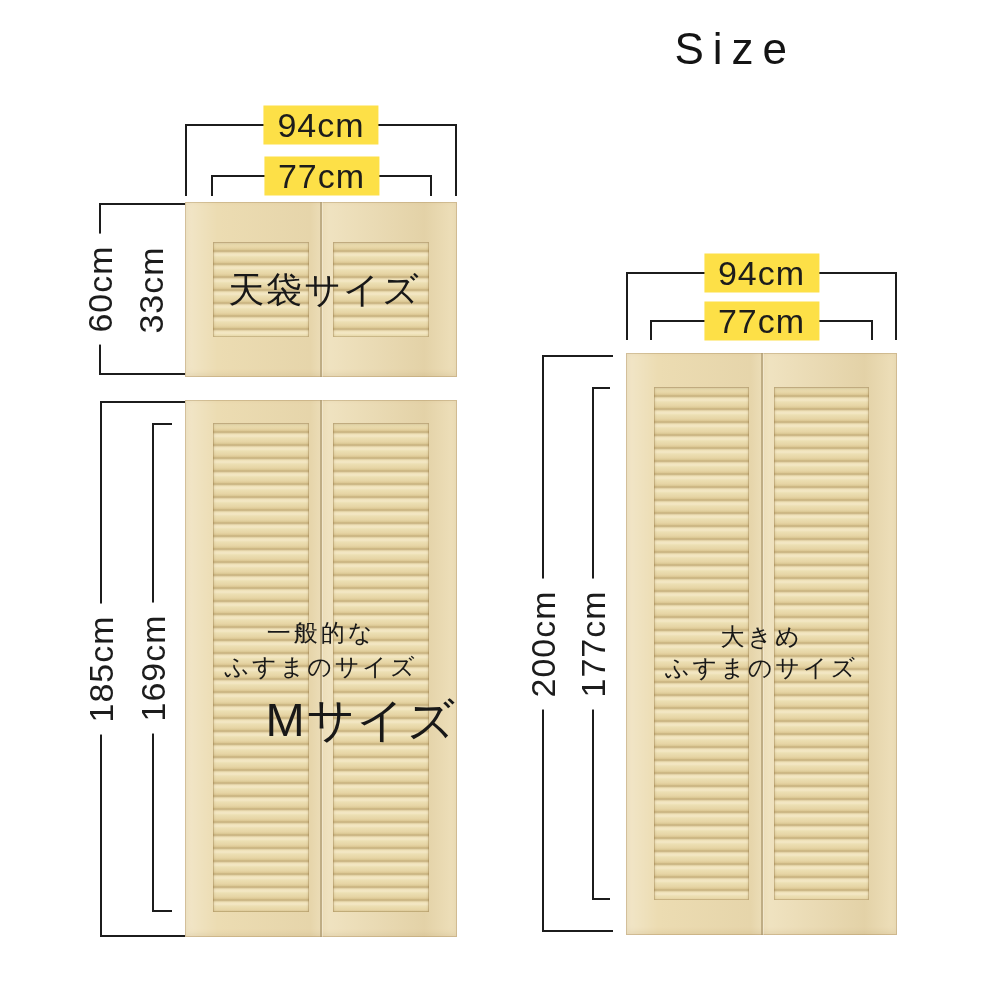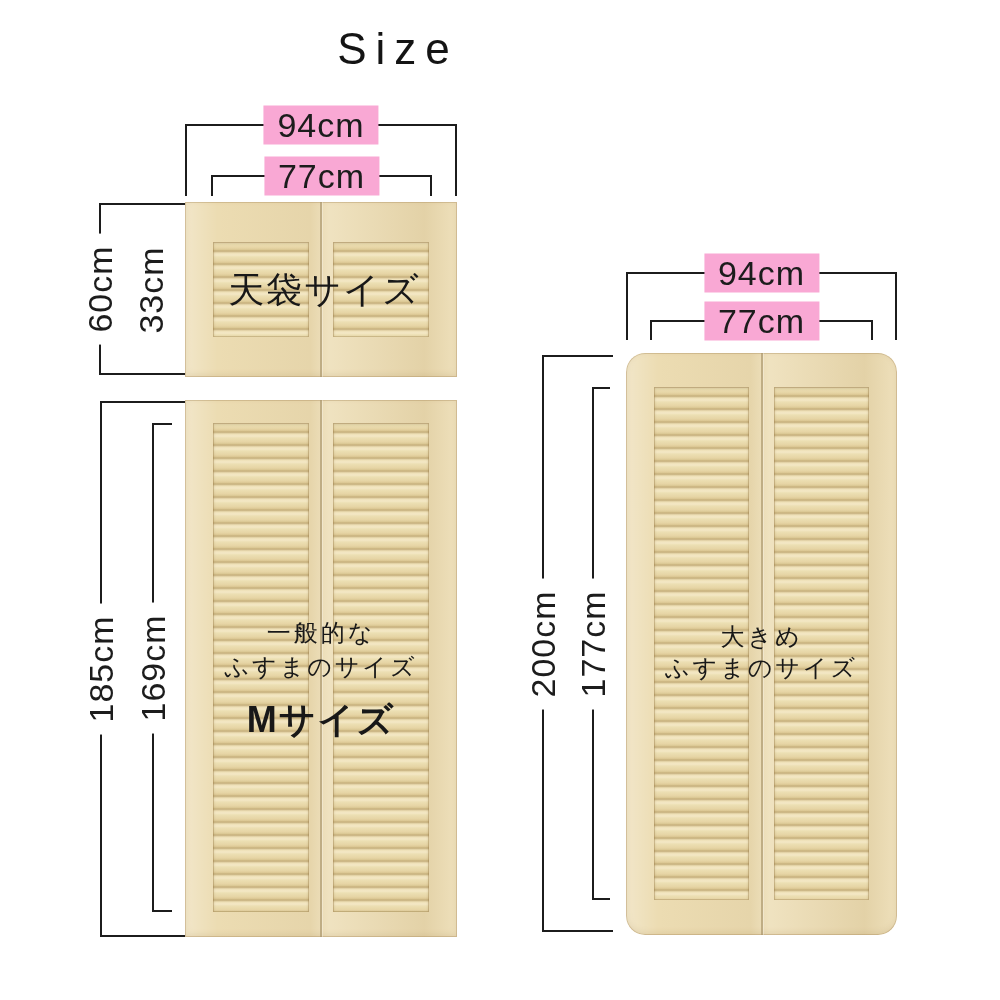"Size" .title { text-align: center -> right }
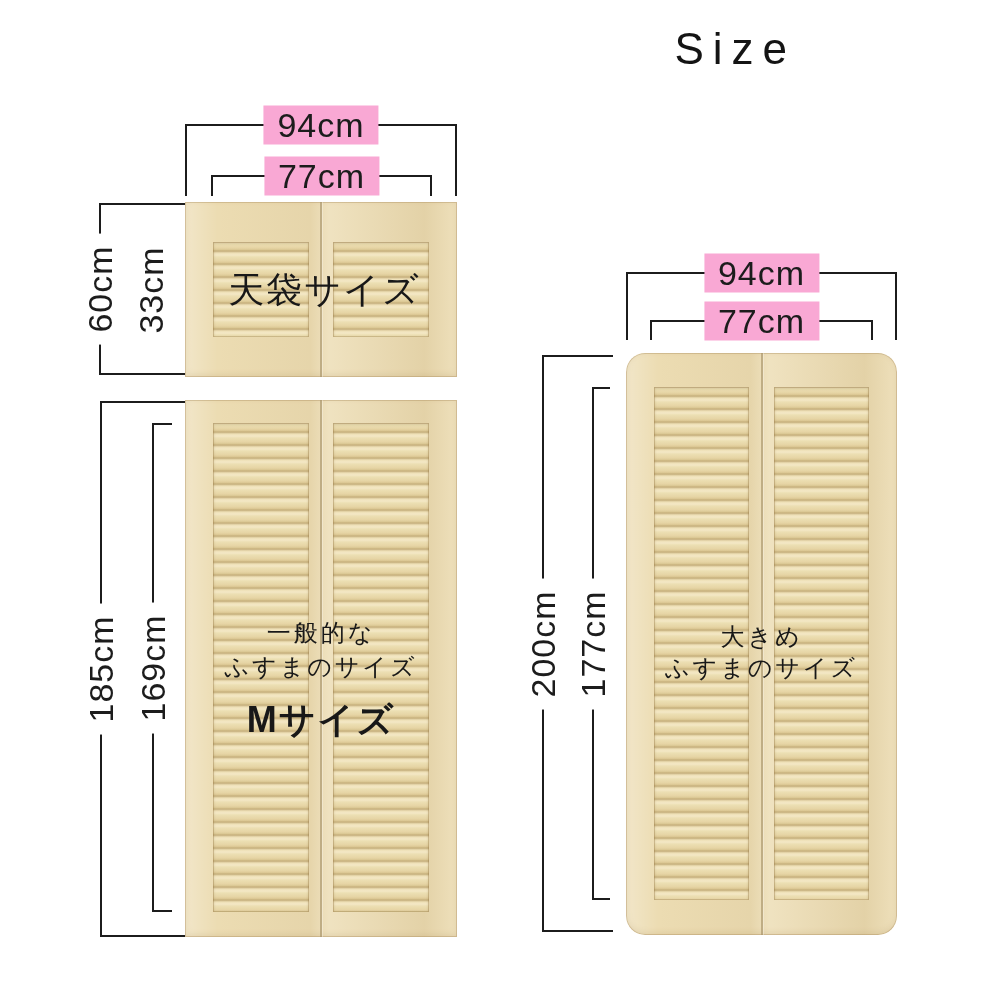"94cm" .hdim .dlabel { background: #f9a8d4 -> #fde047 }
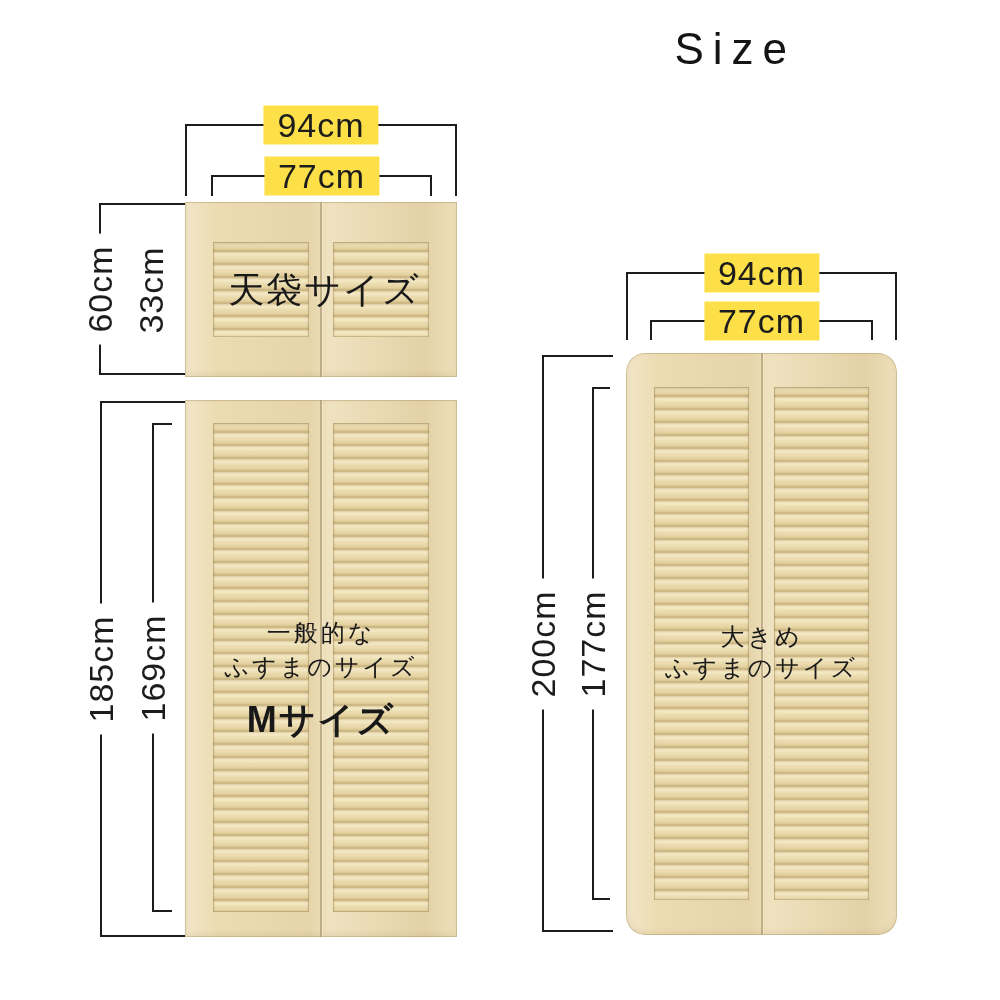"大きめ" div.door { border-radius: 19px -> none }
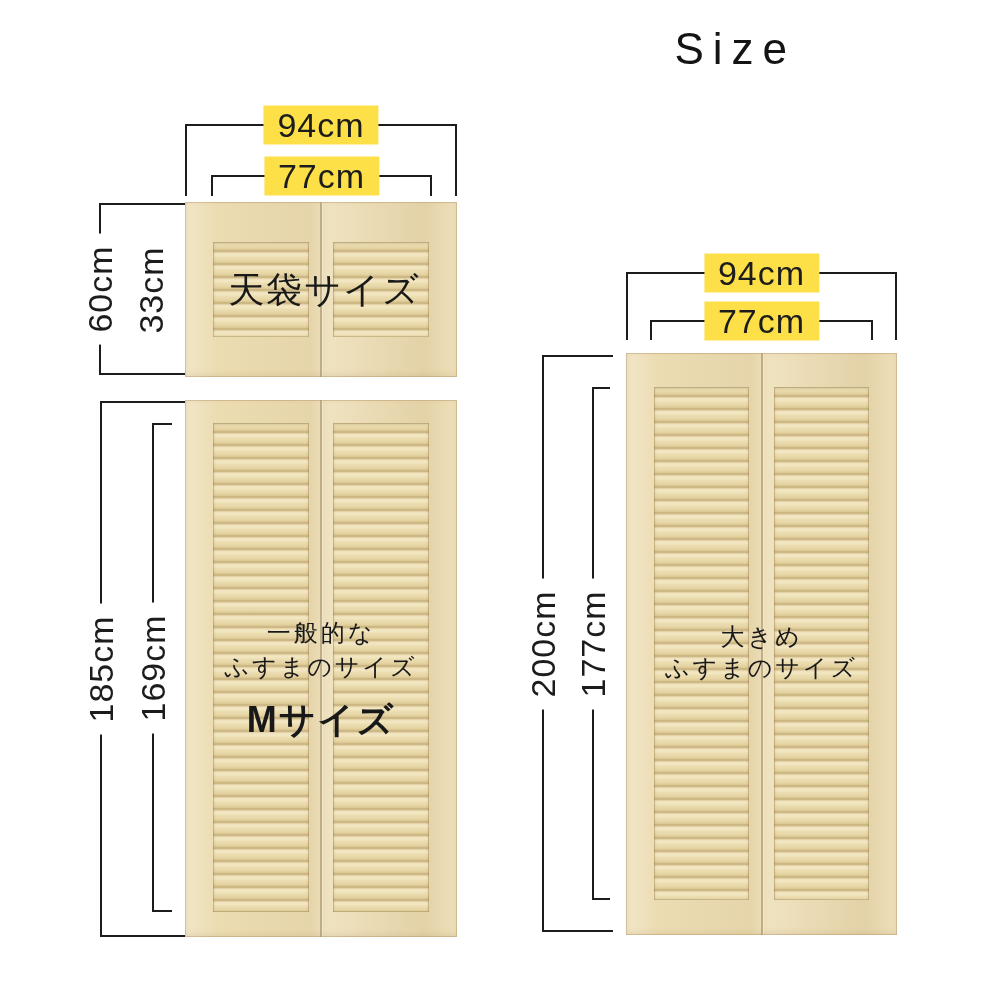"Mサイズ" .door-label.size { font-size: 36px -> 47px; font-weight: 700 -> 400; text-align: none -> right }
